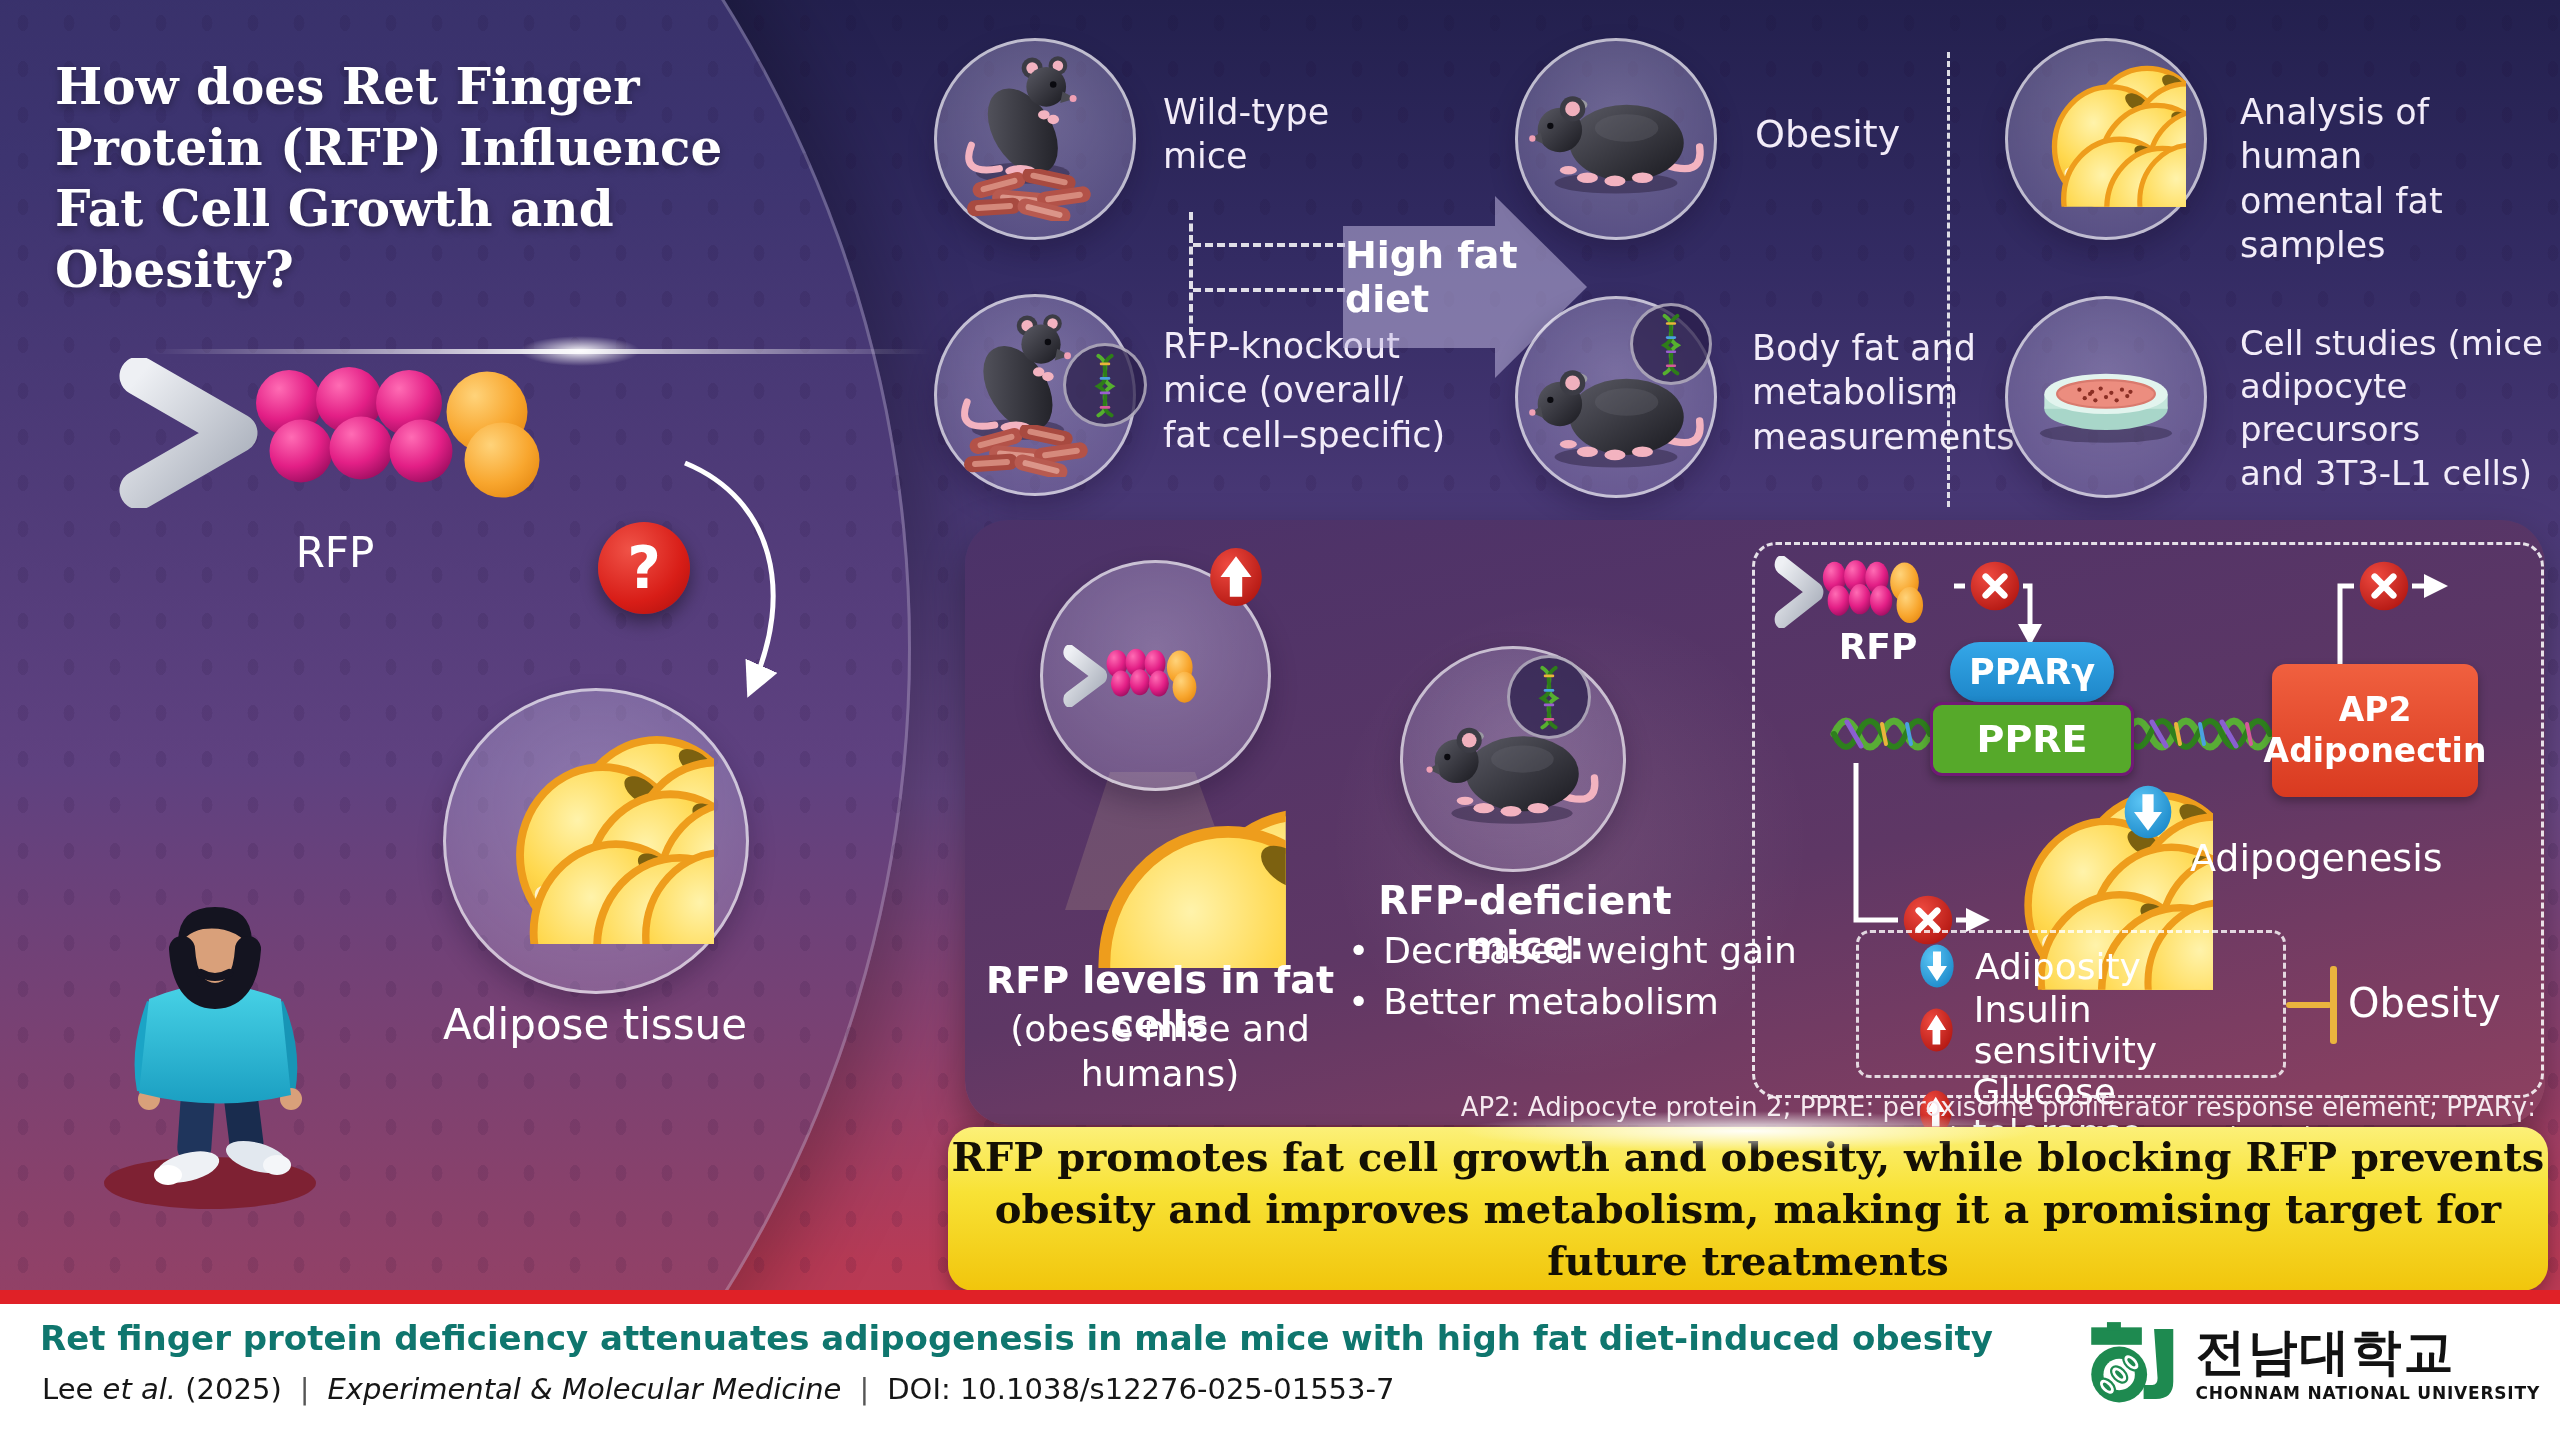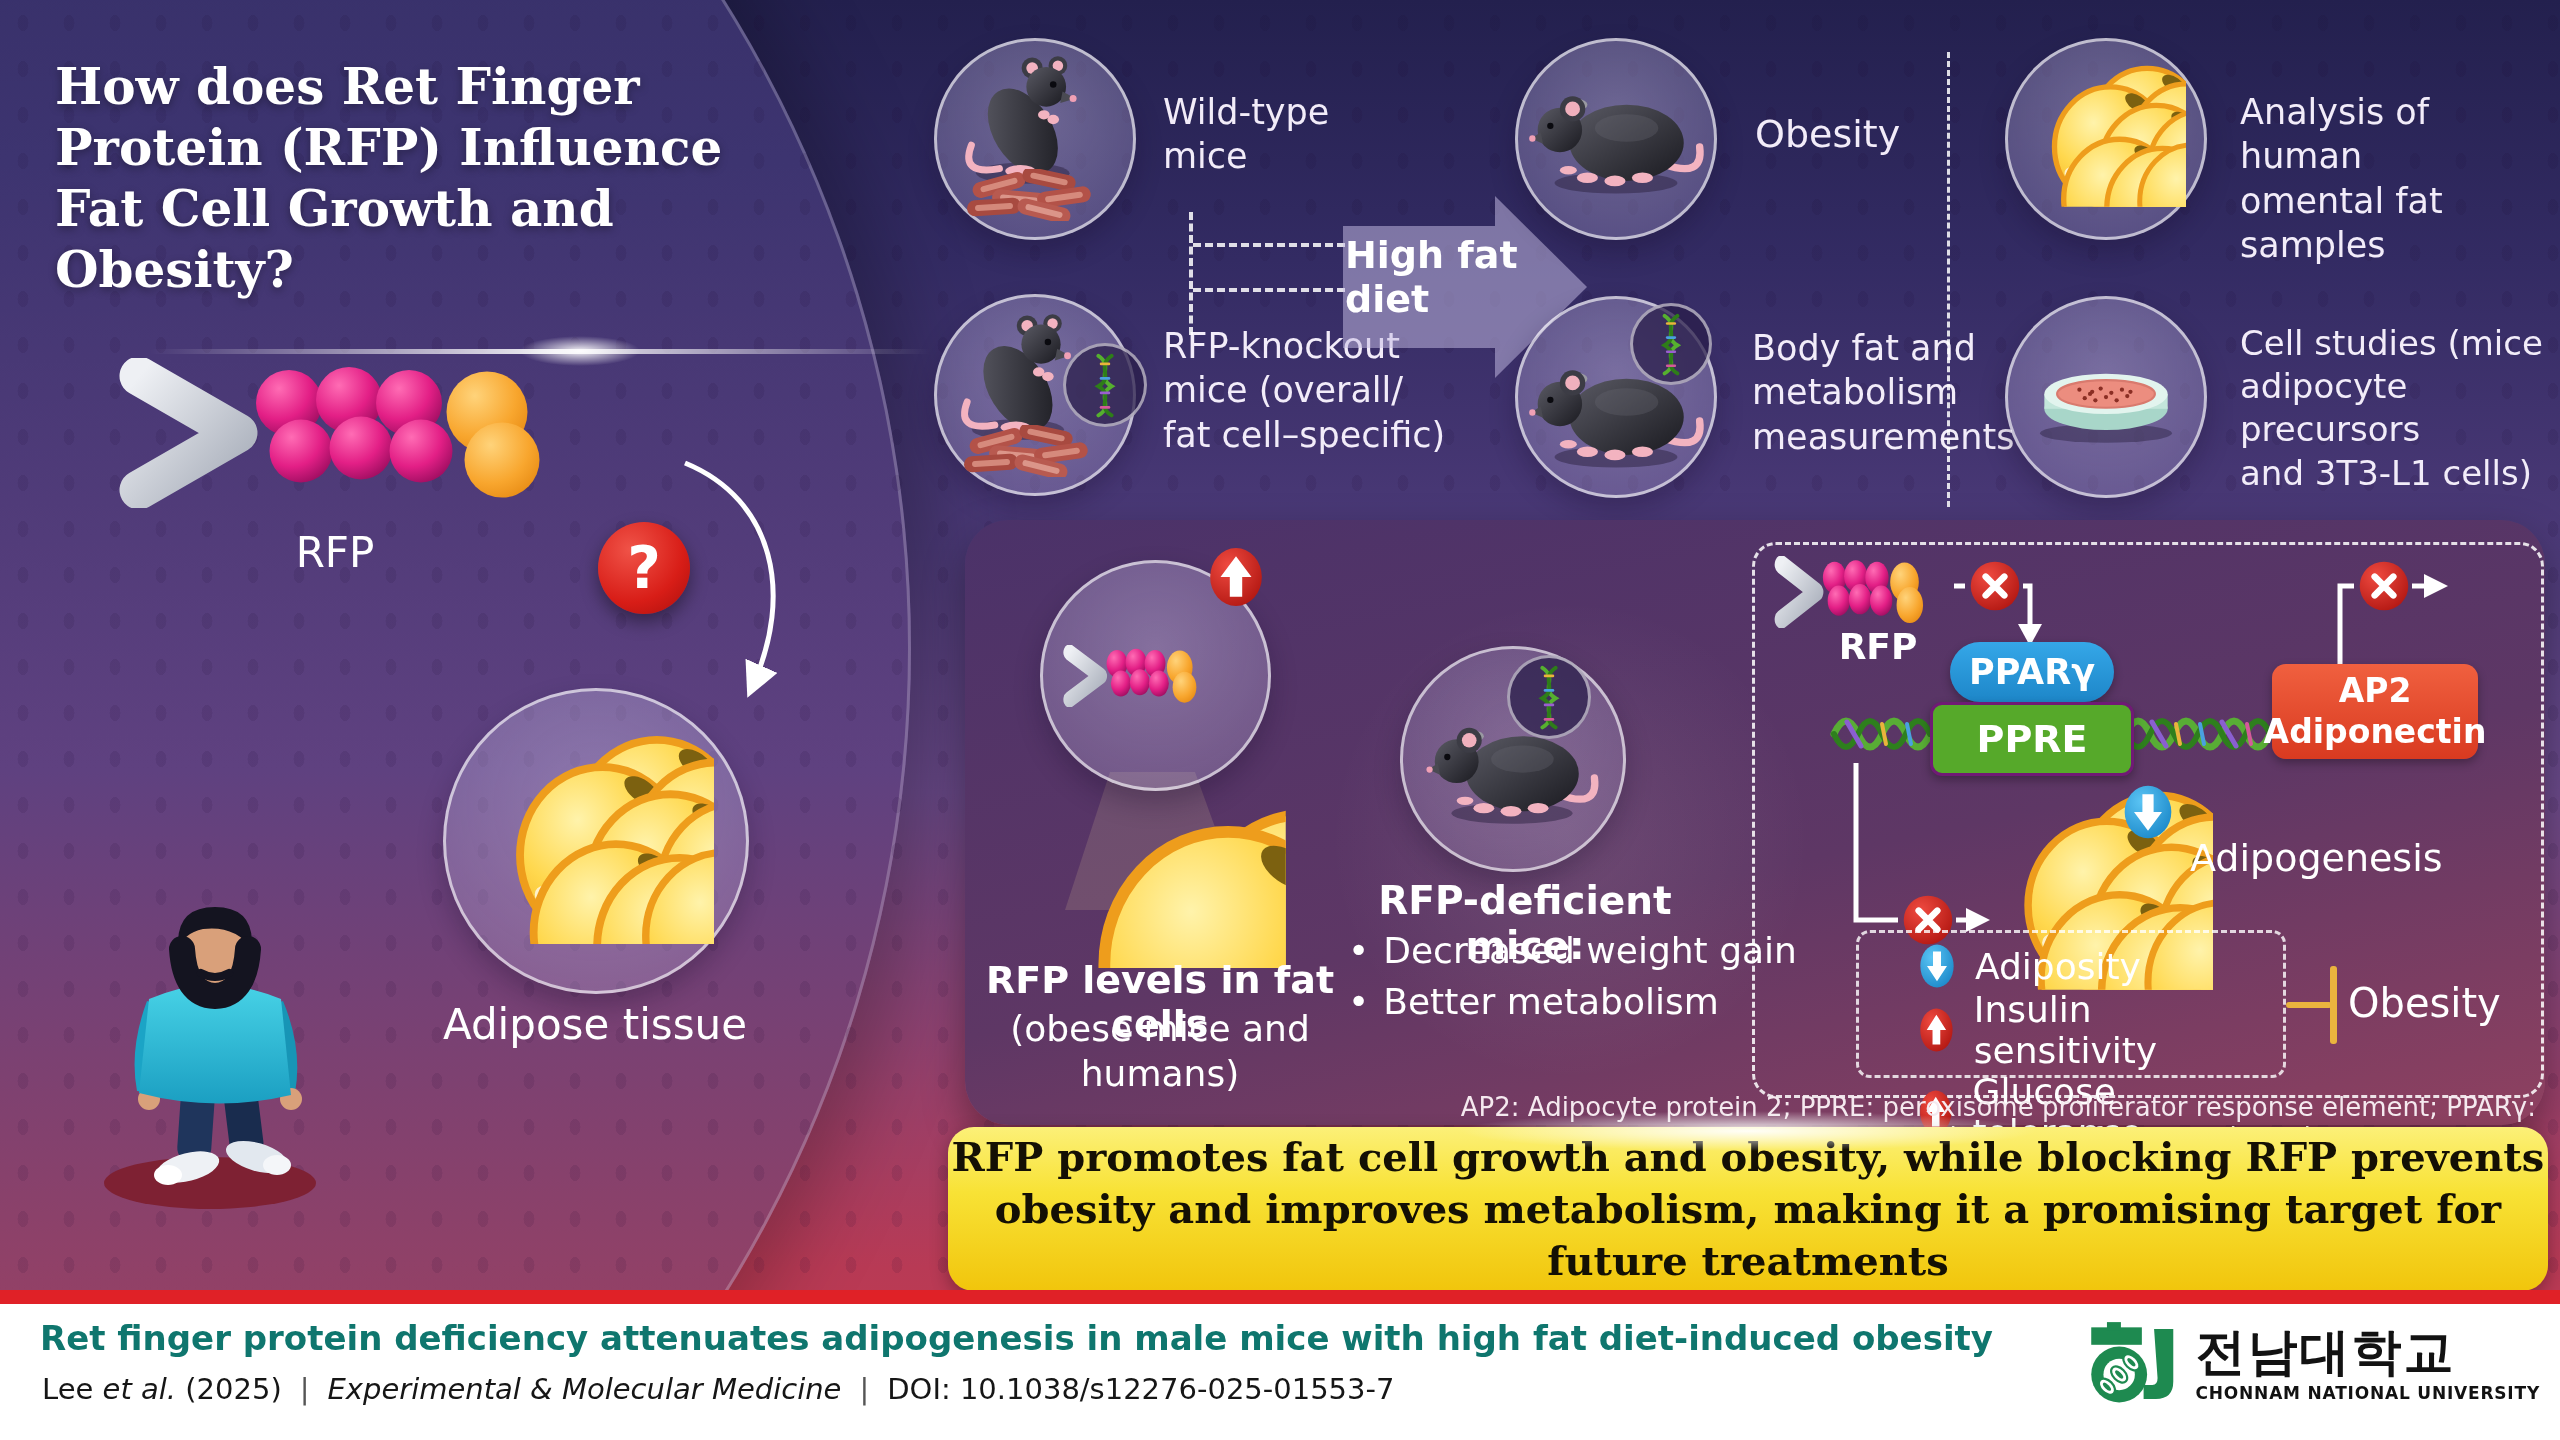"AP2" .ap2 { height: 95px -> 133px }
